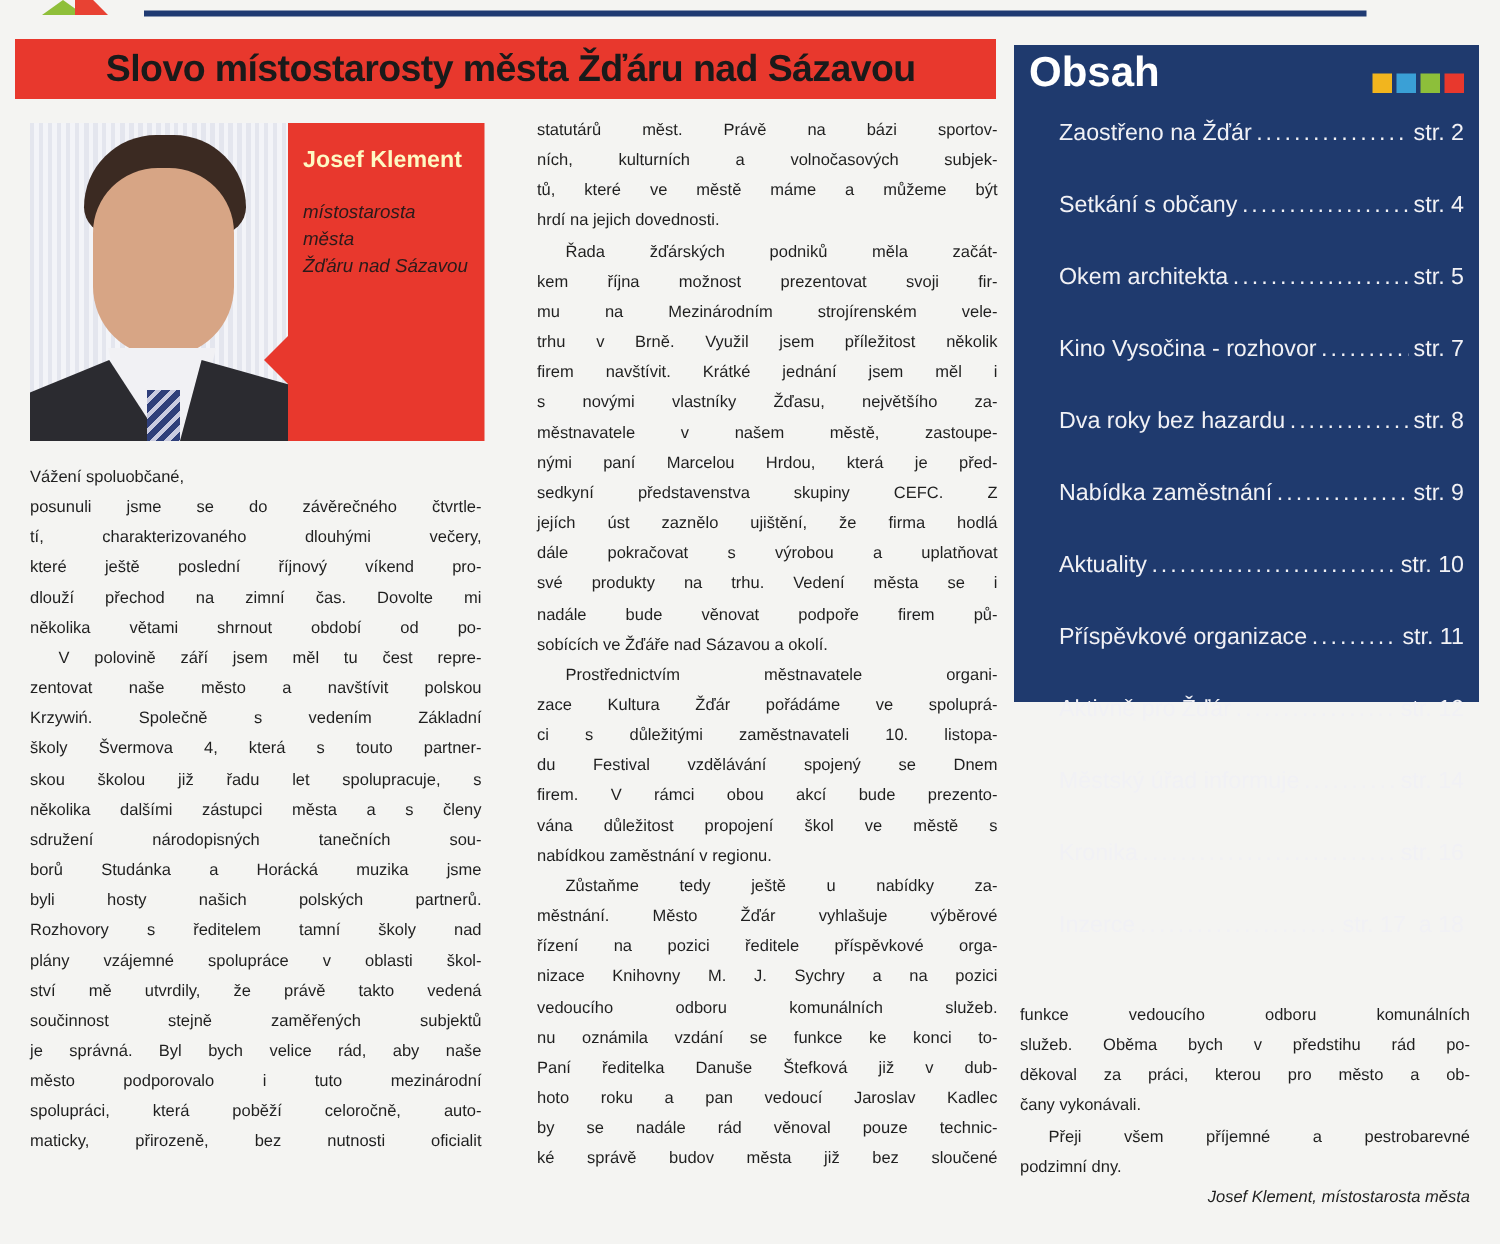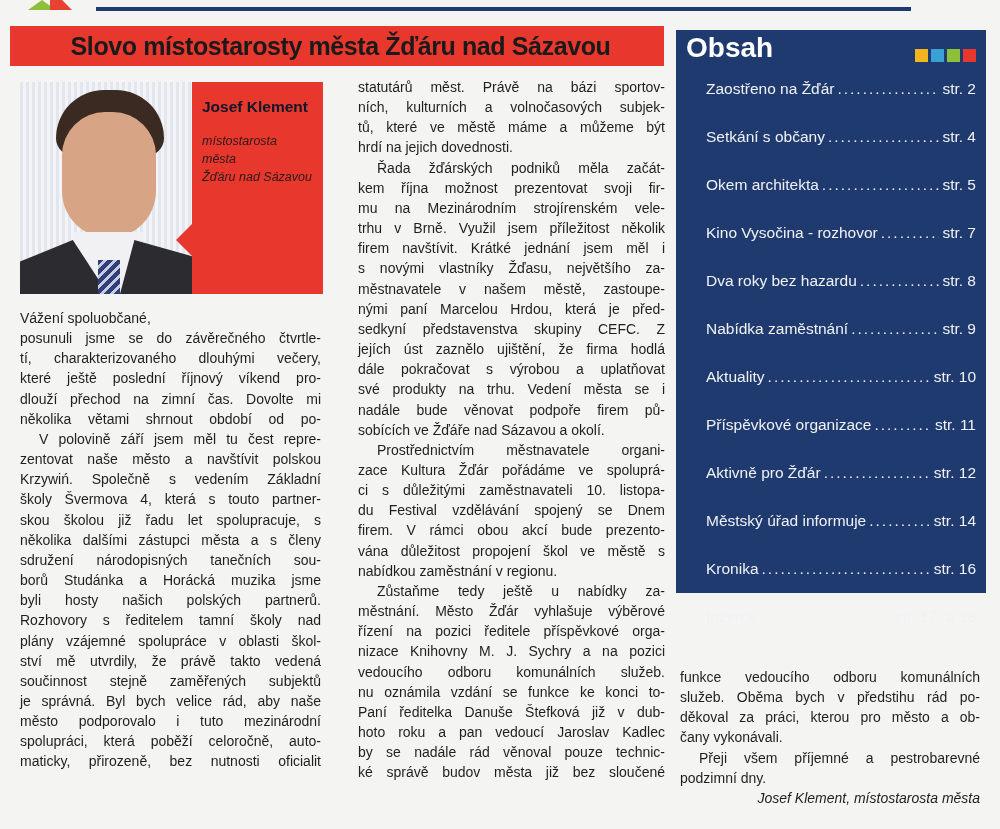"Obsah" .toc { height: 563px -> 438px }
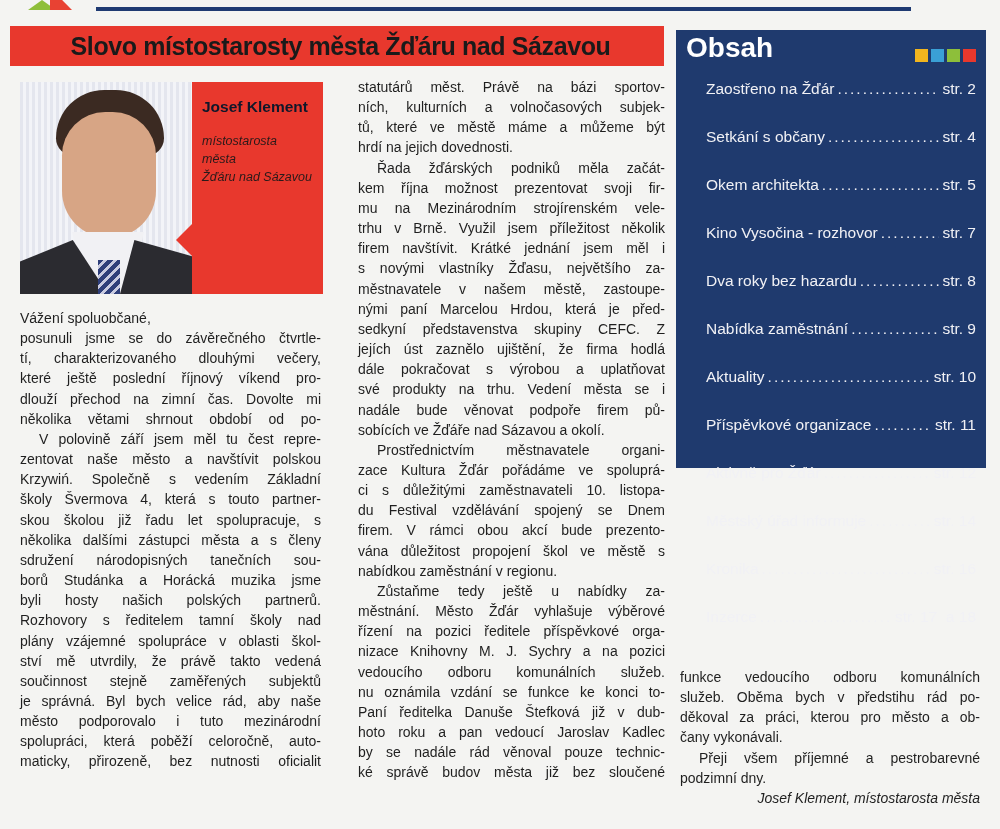"statutárů měst. Právě na bázi" .col { font-size: 14px -> 11px }
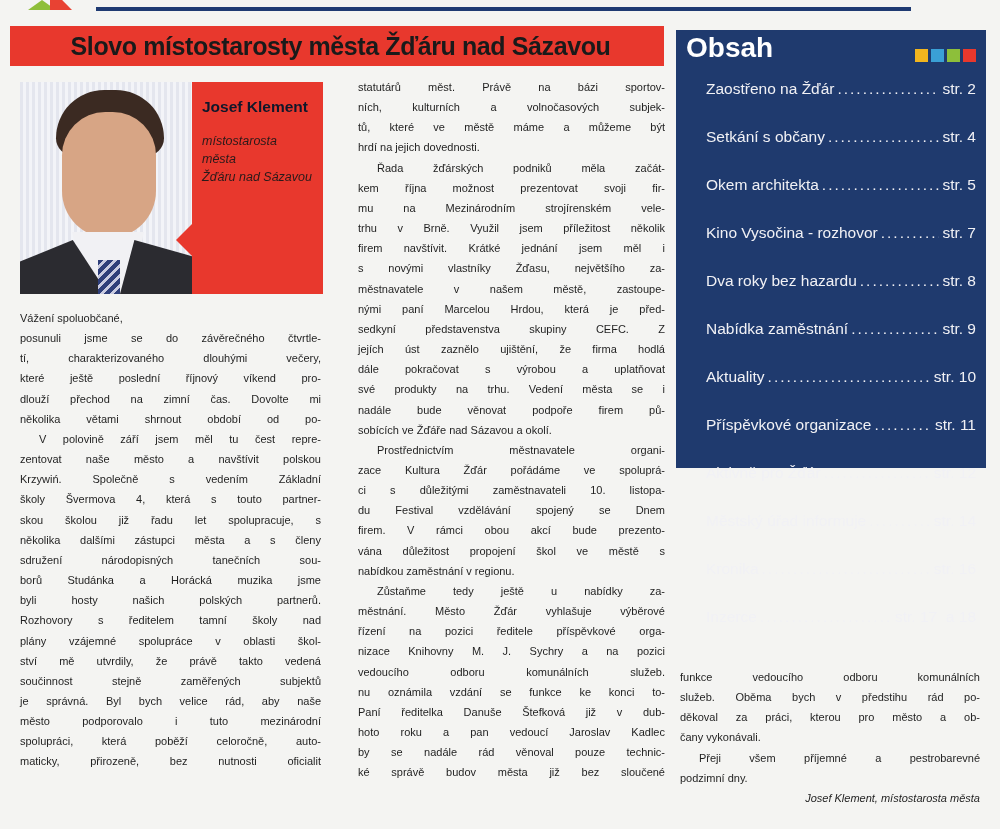"Josef Klement" .redbox .name { color: #0f172a -> #fef9c3 }
